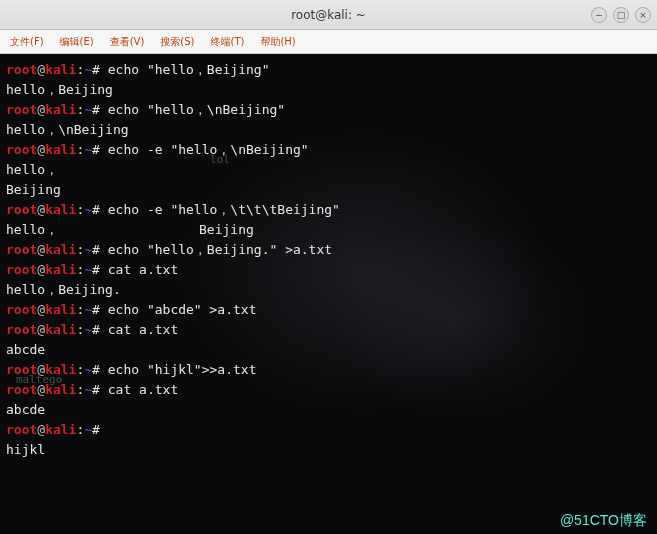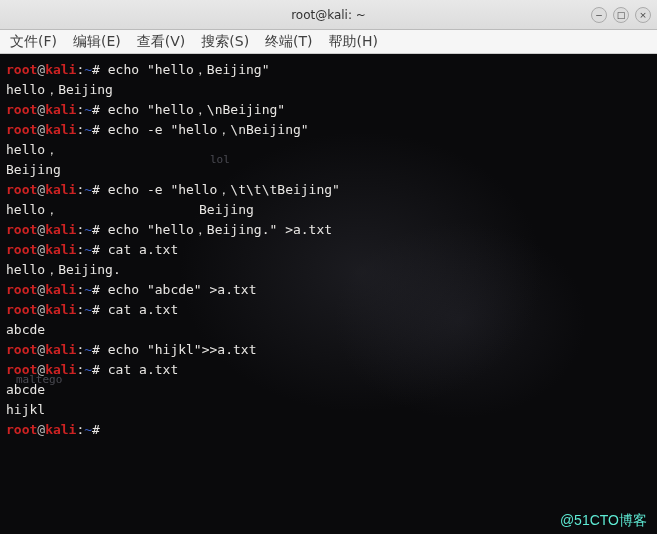"文件(F)" .menuitem { color: #404040 -> #c2410c; font-size: 14px -> 10px }
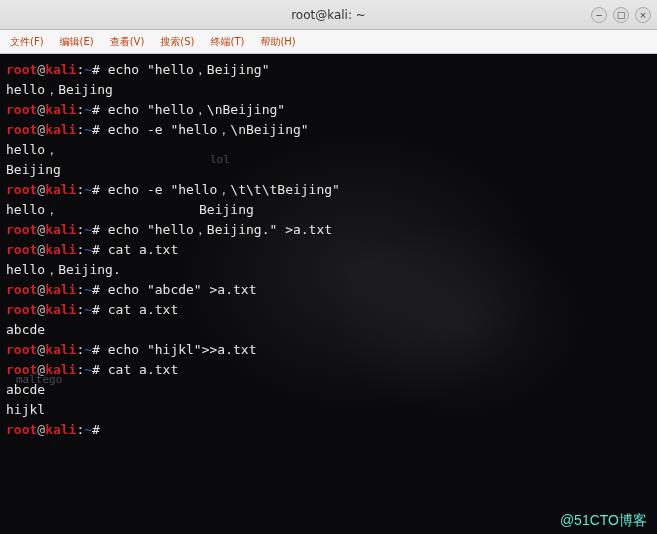"hello，\nBeijing" div.line { html: none -> <div><span>hello，\nBeijing</span></div> }
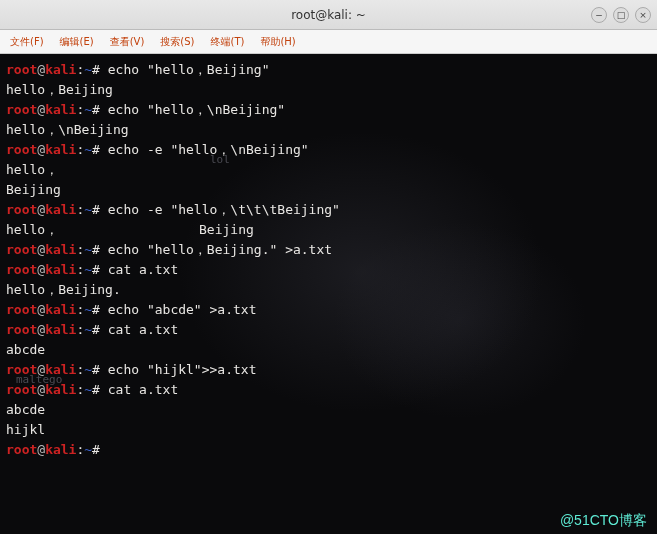"hijkl" div.line { order: before "root@kali:~#" -> after "root@kali:~#" }
